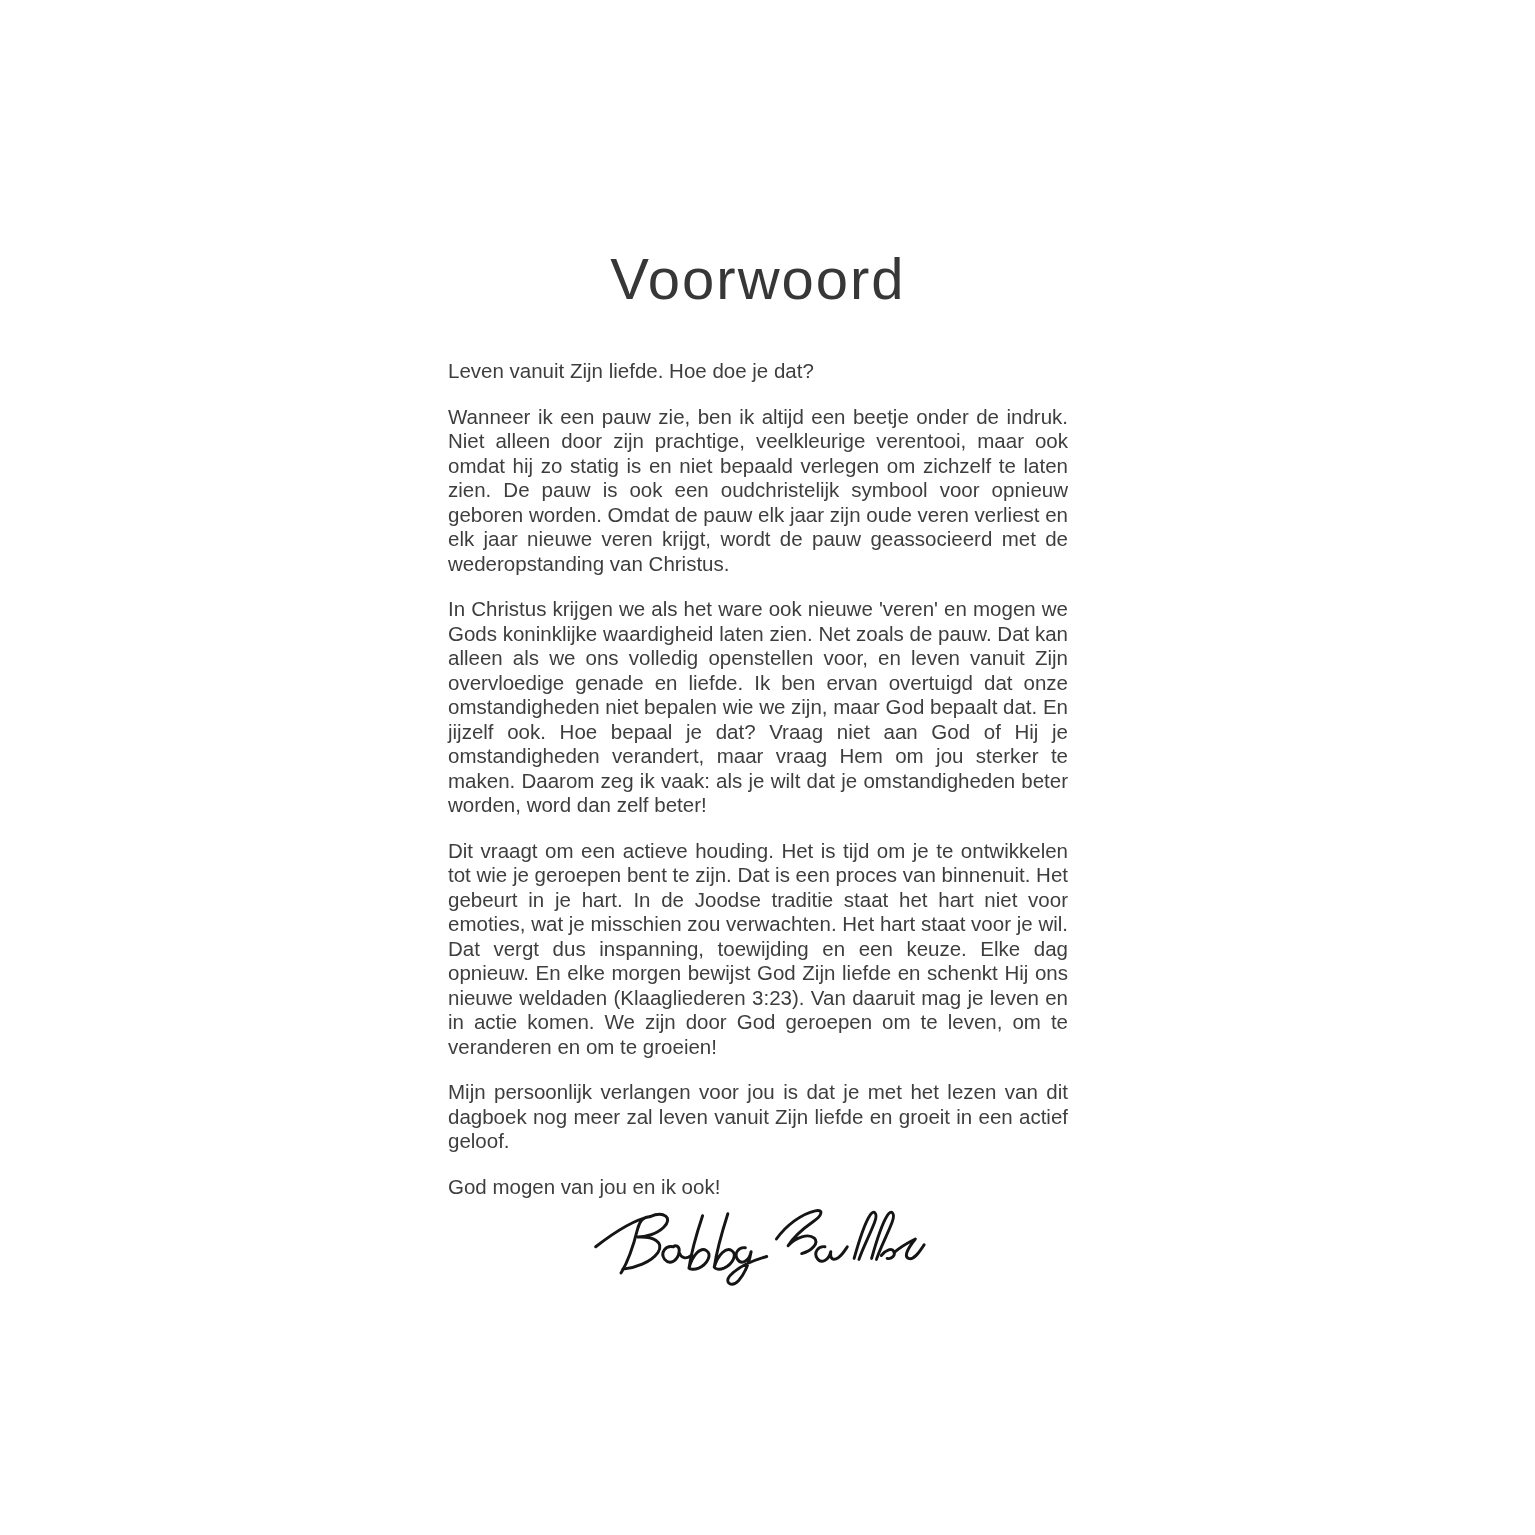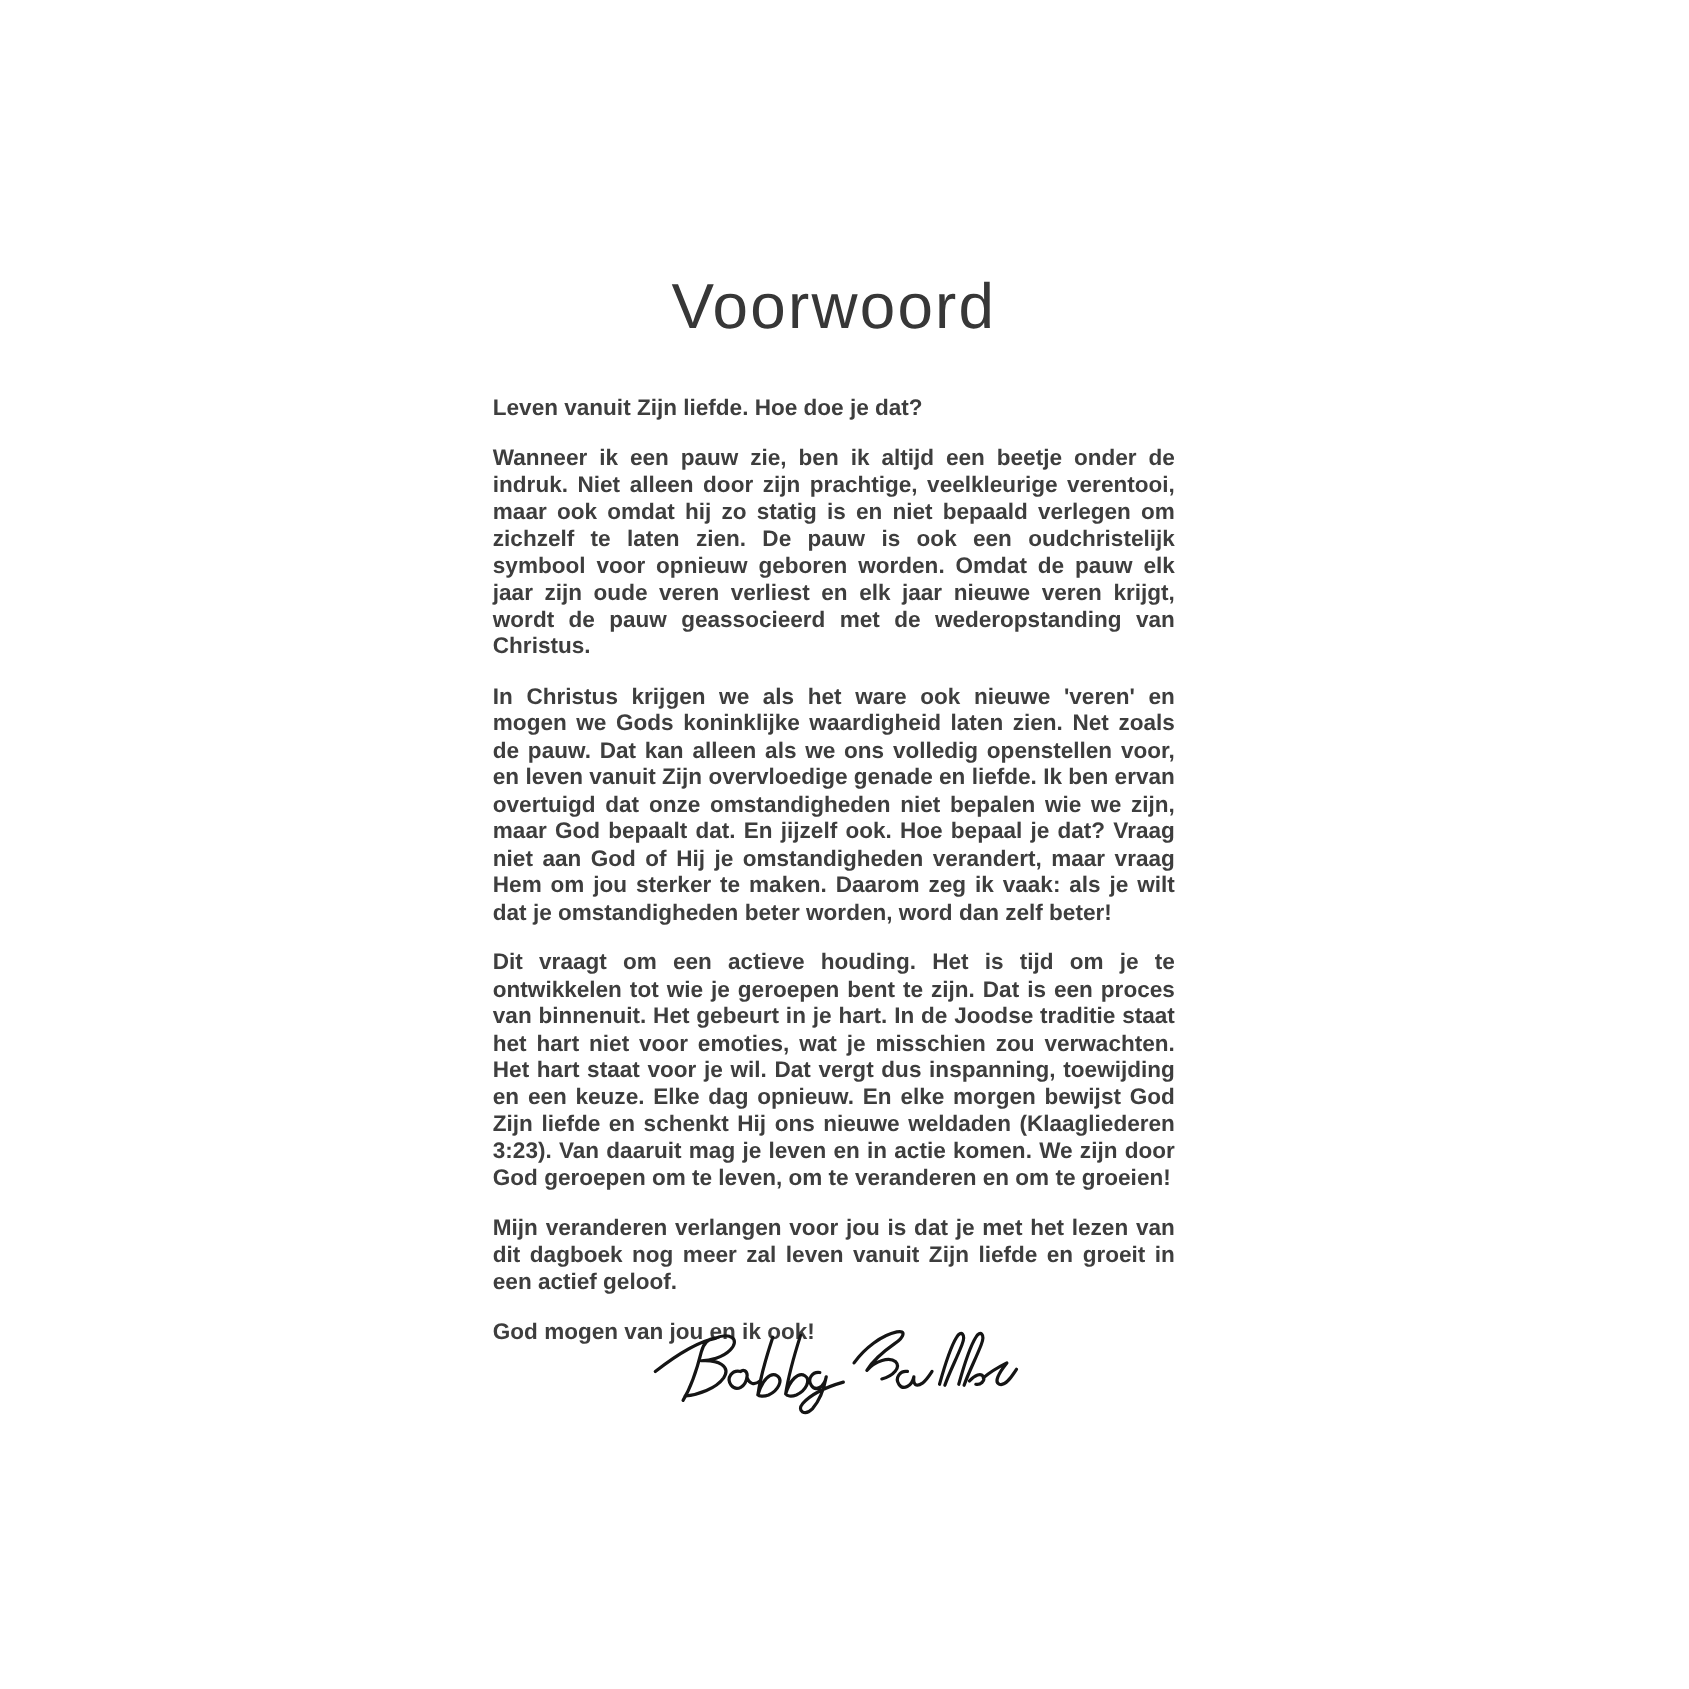"Leven vanuit Zijn liefde. Hoe" .content { font-weight: 700 -> 400 }
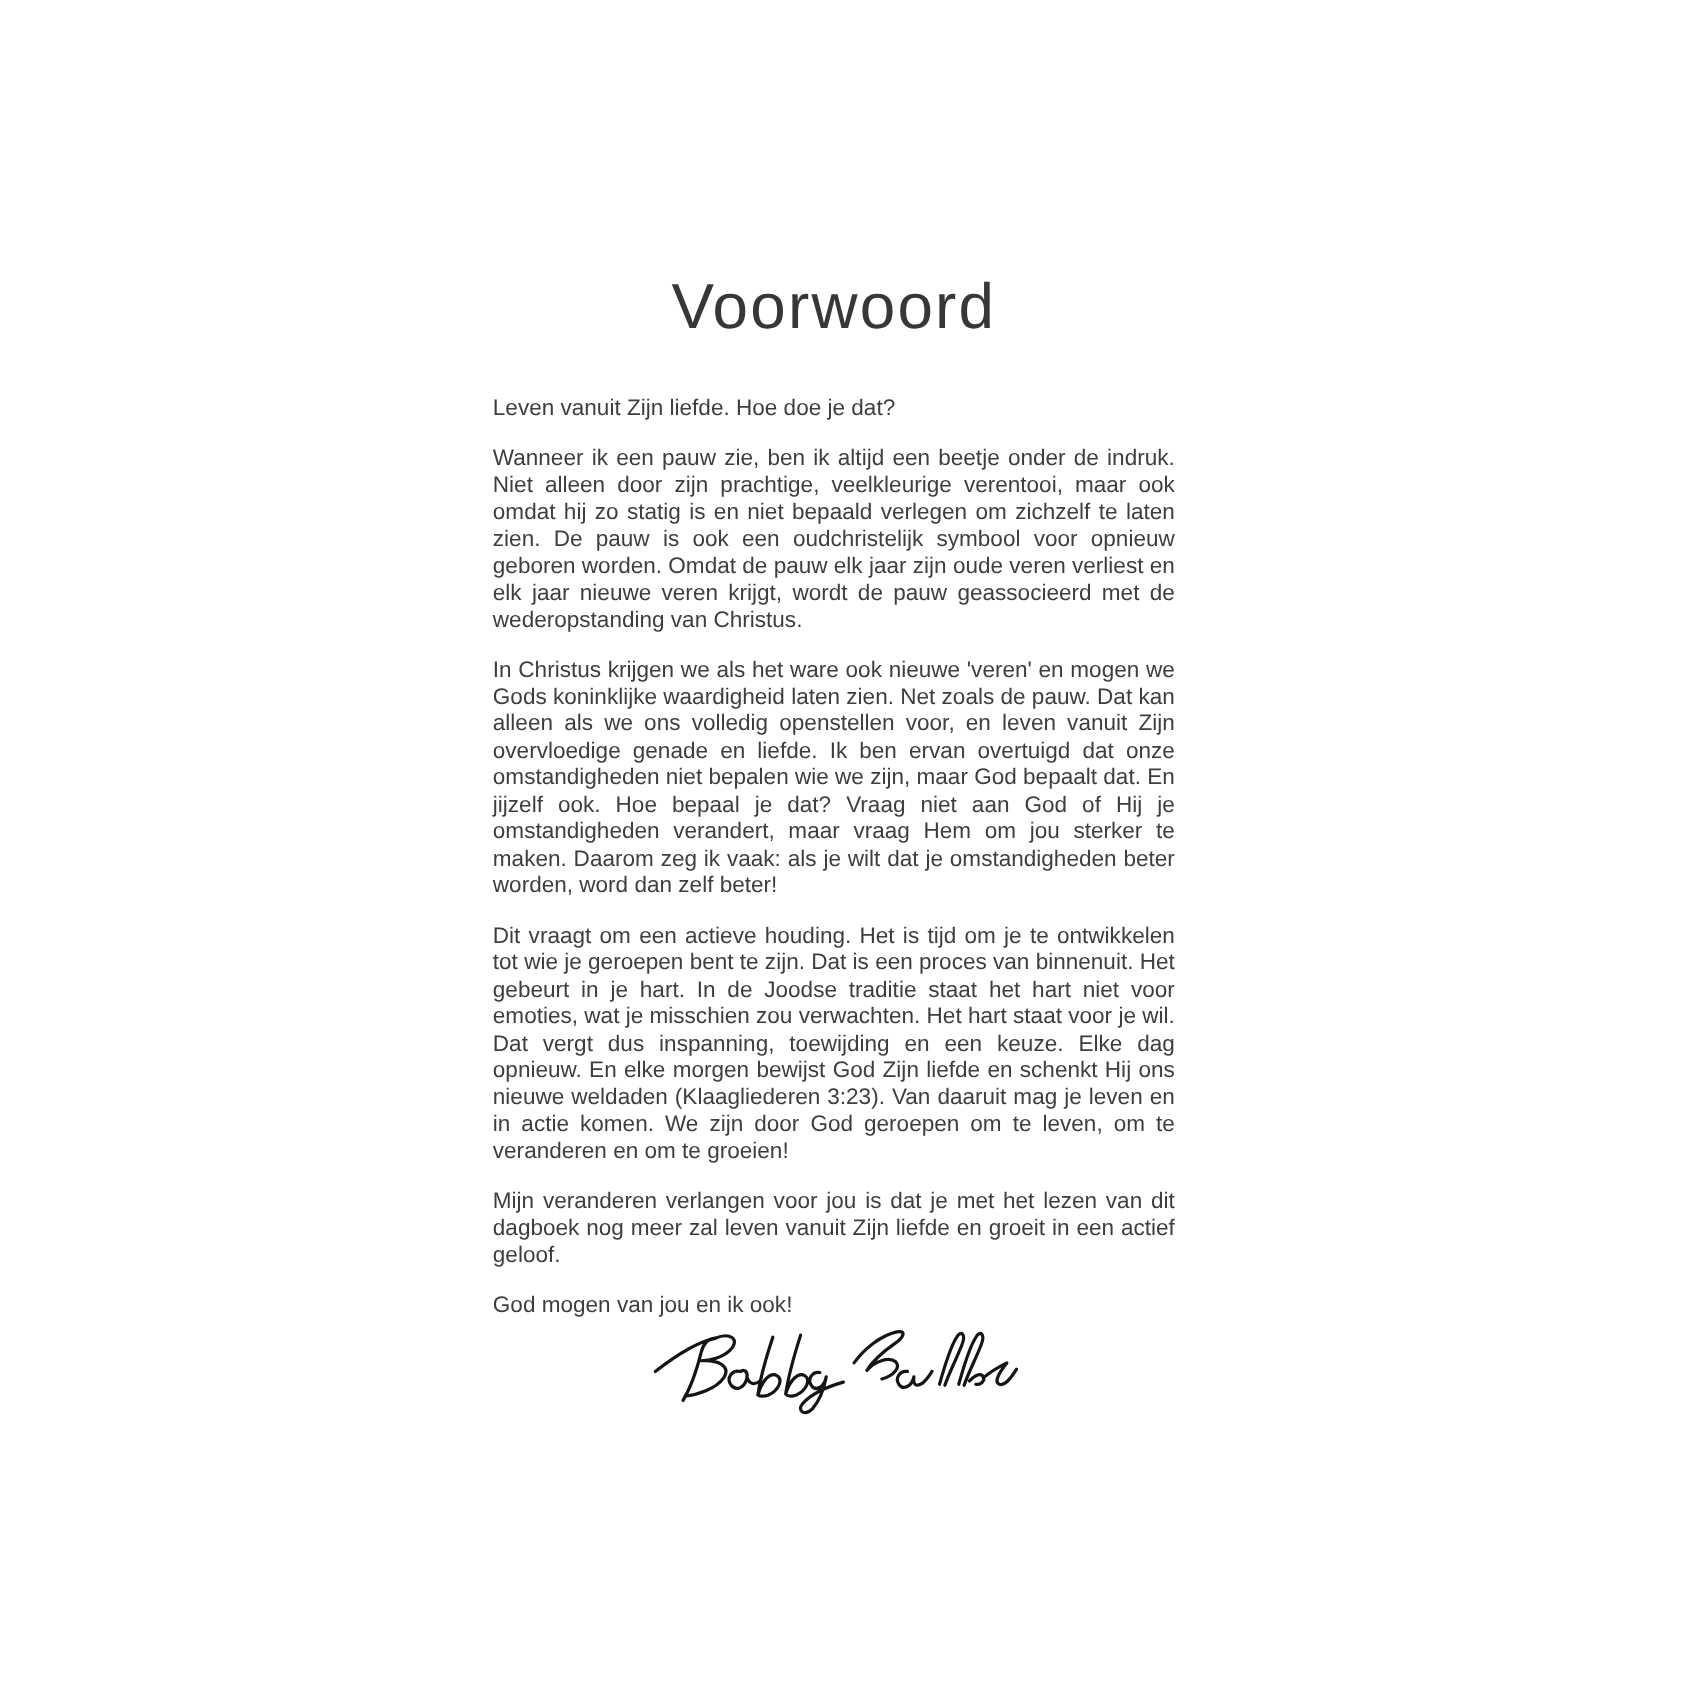"Mijn veranderen verlangen voor jou" p { text: veranderen -> persoonlijk }
